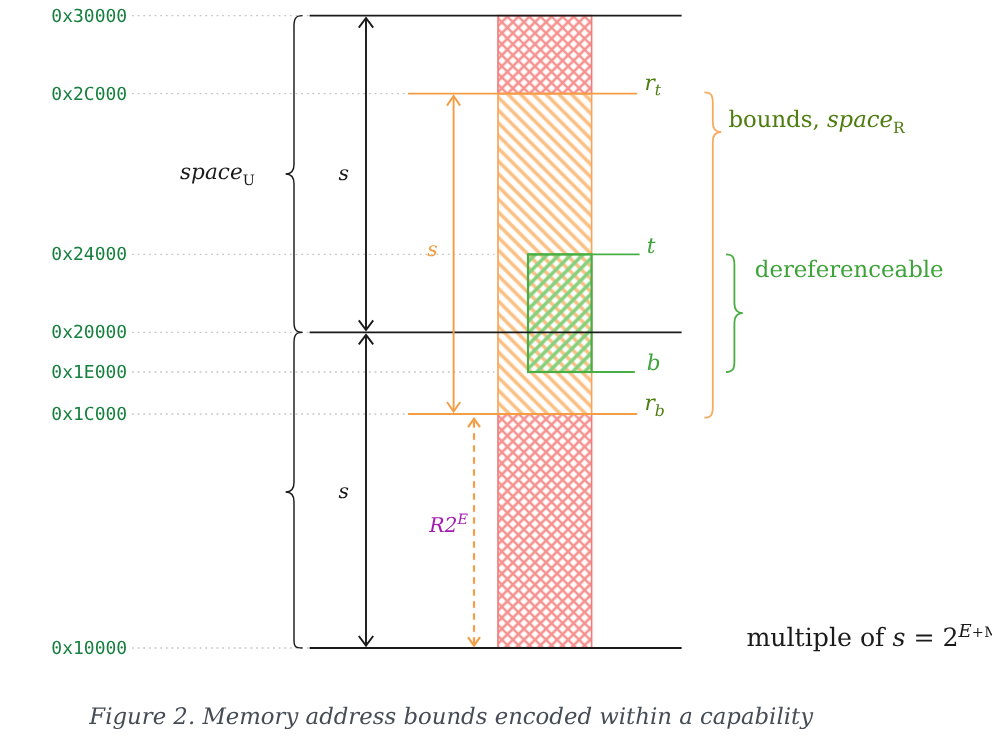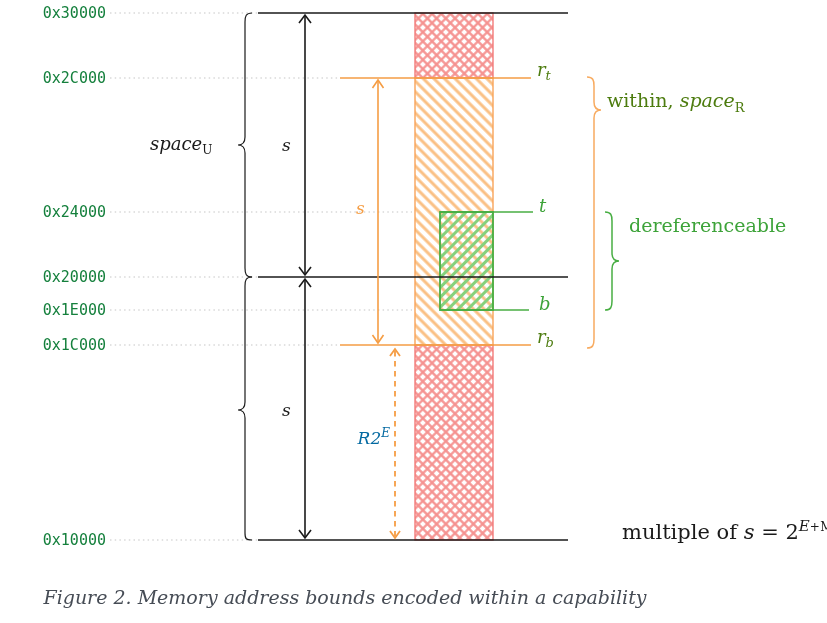"within," span { text: within -> bounds }
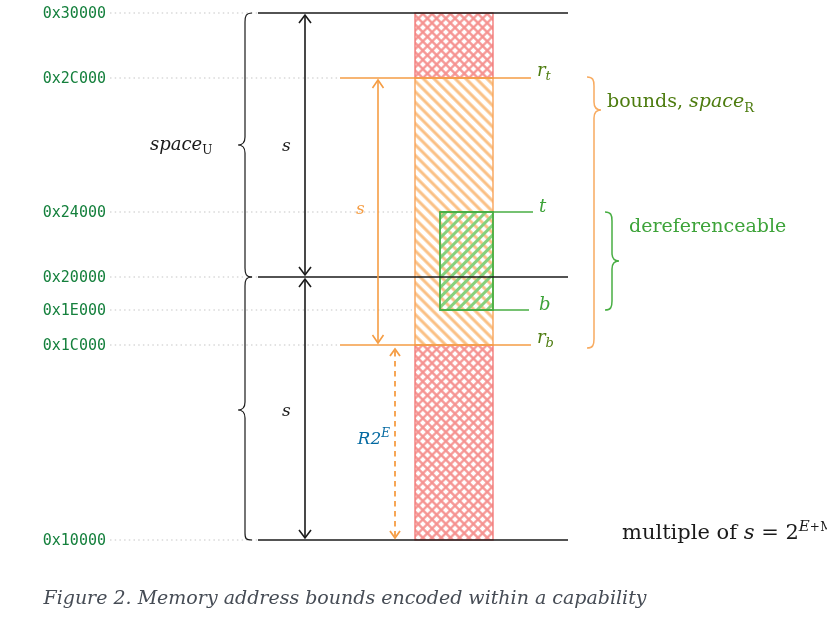"R2E" .r2e { color: #0369a1 -> #a21caf }
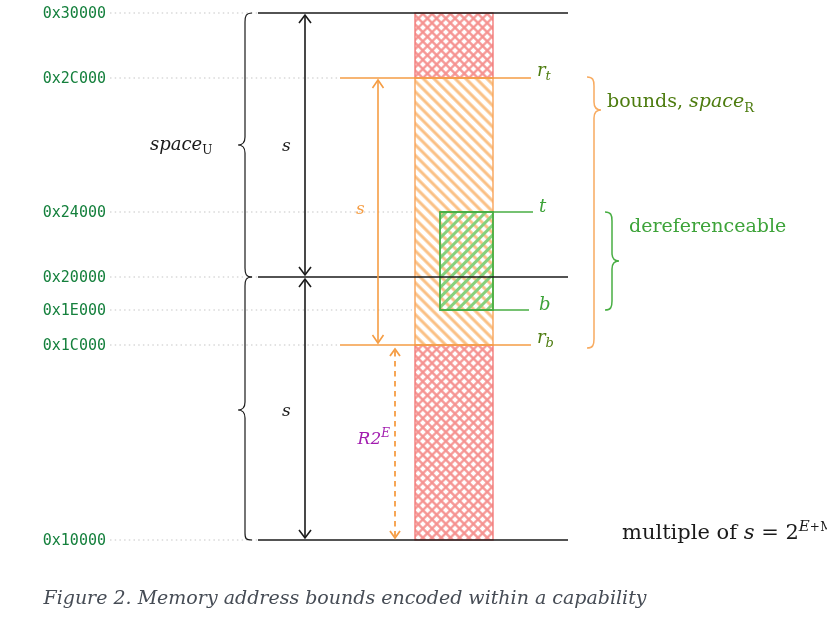"Figure 2. Memory address bounds" .caption { padding-left: none -> 31px }
